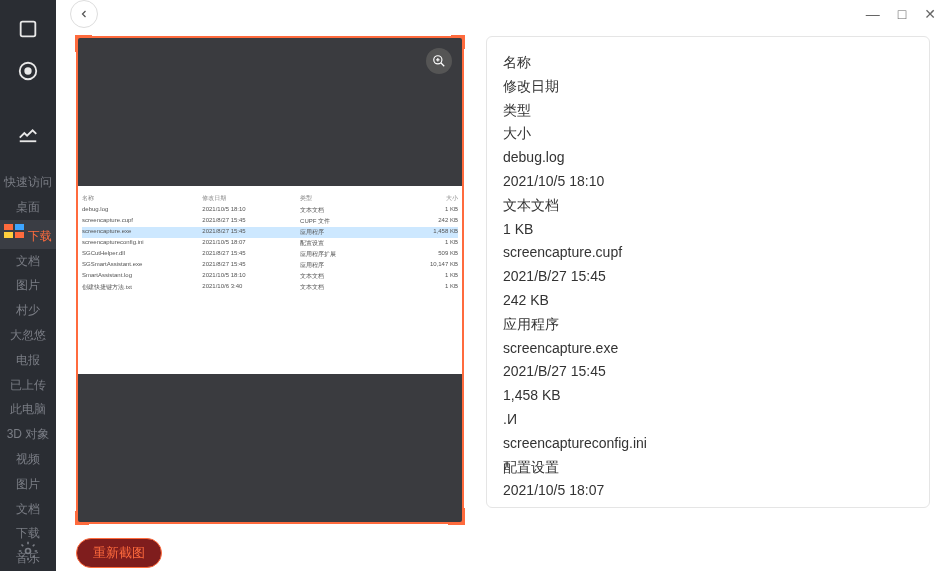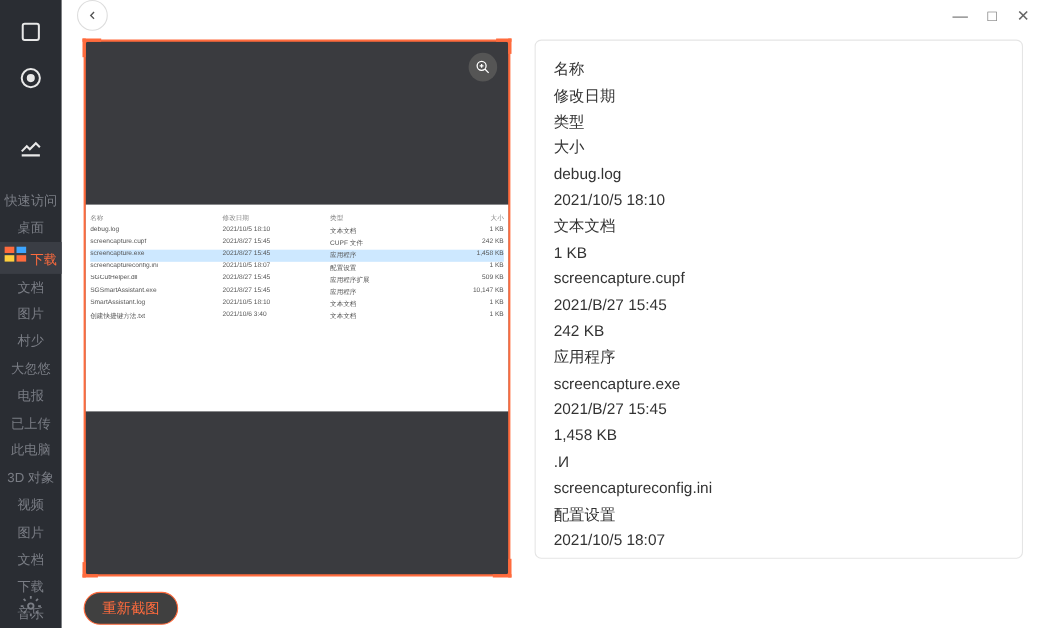"重新截图" .recapture-btn { background: #404040 -> #7f1d1d }
